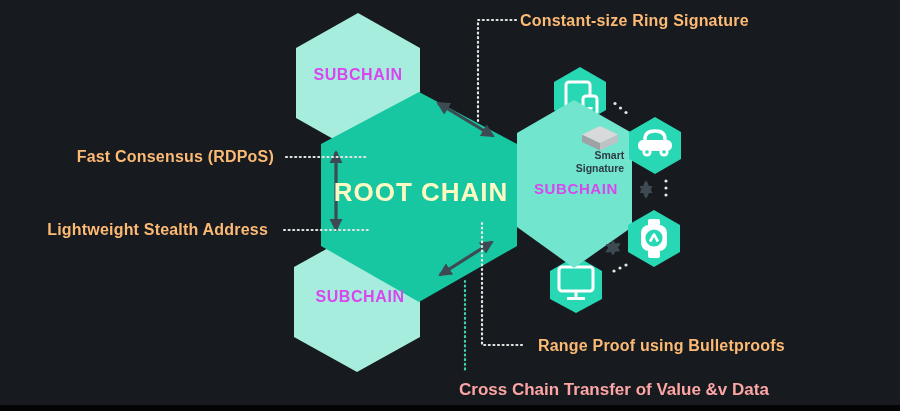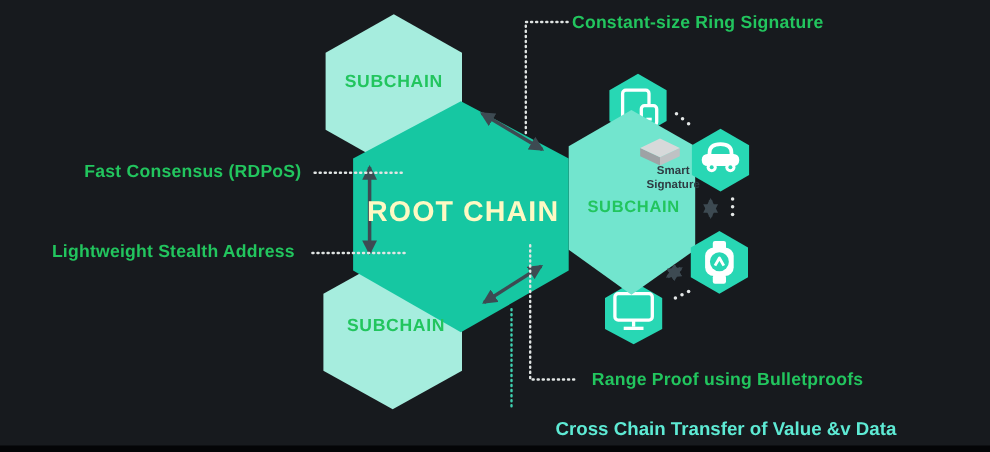"Constant-size Ring Signature" .lbl { color: #22c55e -> #fdba74 }
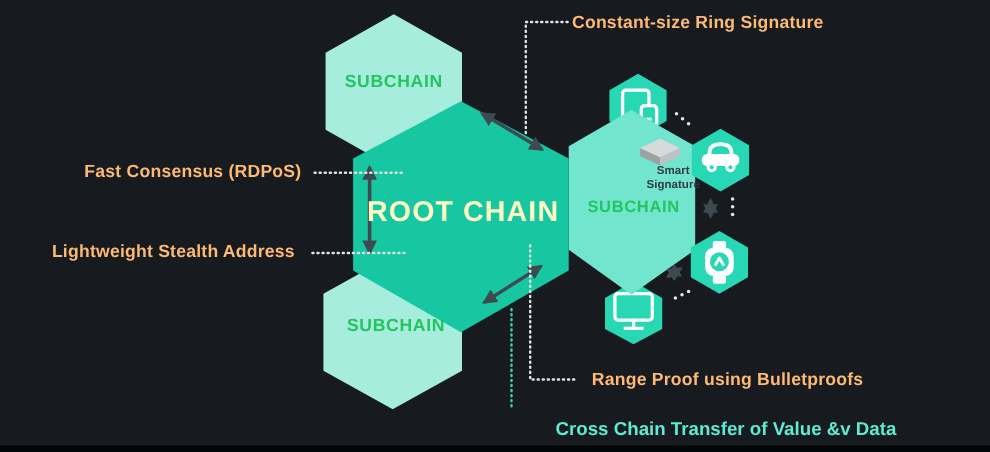"SUBCHAIN" .hex-label { color: #22c55e -> #d946ef }
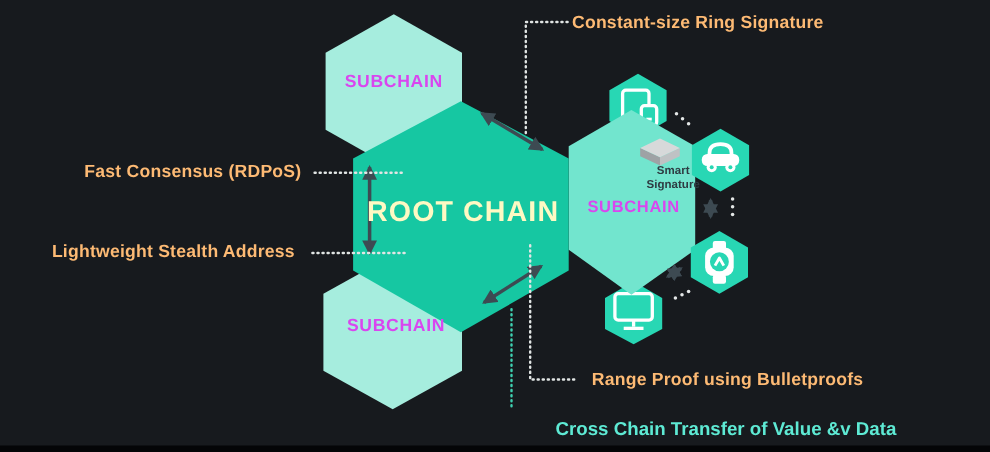"Smart" .smart-contract-label { margin-left: 12px -> none; text-align: center -> right }
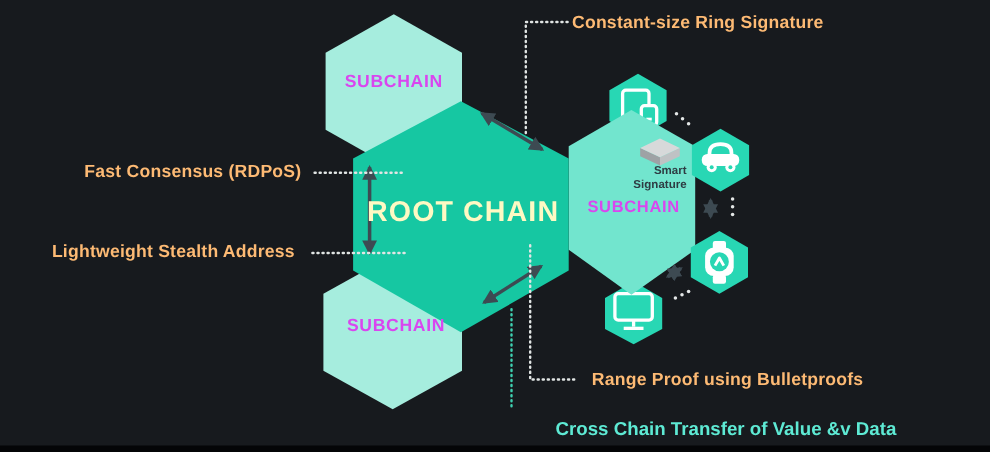"Cross Chain Transfer of Value" .accent-label { color: #5eead4 -> #fca5a5; margin-left: 46px -> none }
